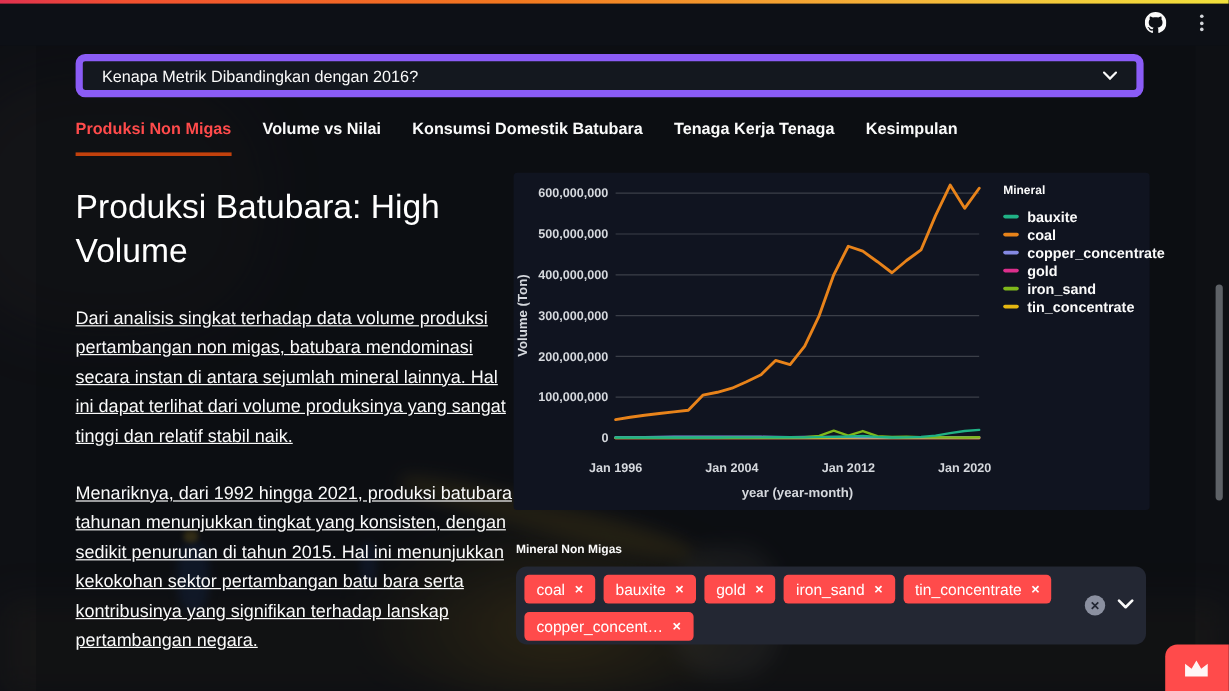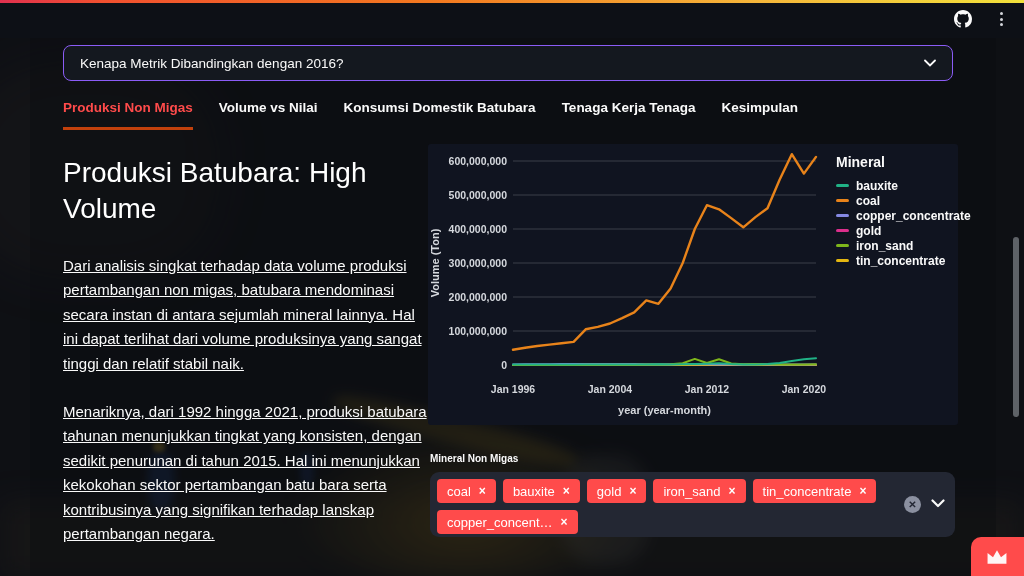"Kenapa Metrik Dibandingkan dengan 2016?" .expander { border: 1px solid #8b5cf6 -> 6px solid #8b5cf6 }
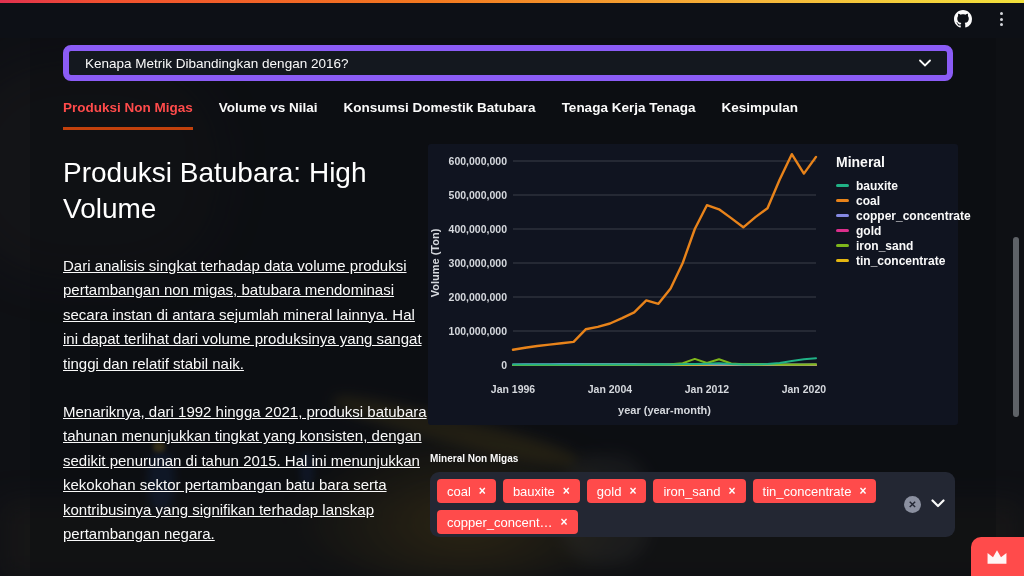"Mineral" .lg-title { font-size: 14px -> 10px }
